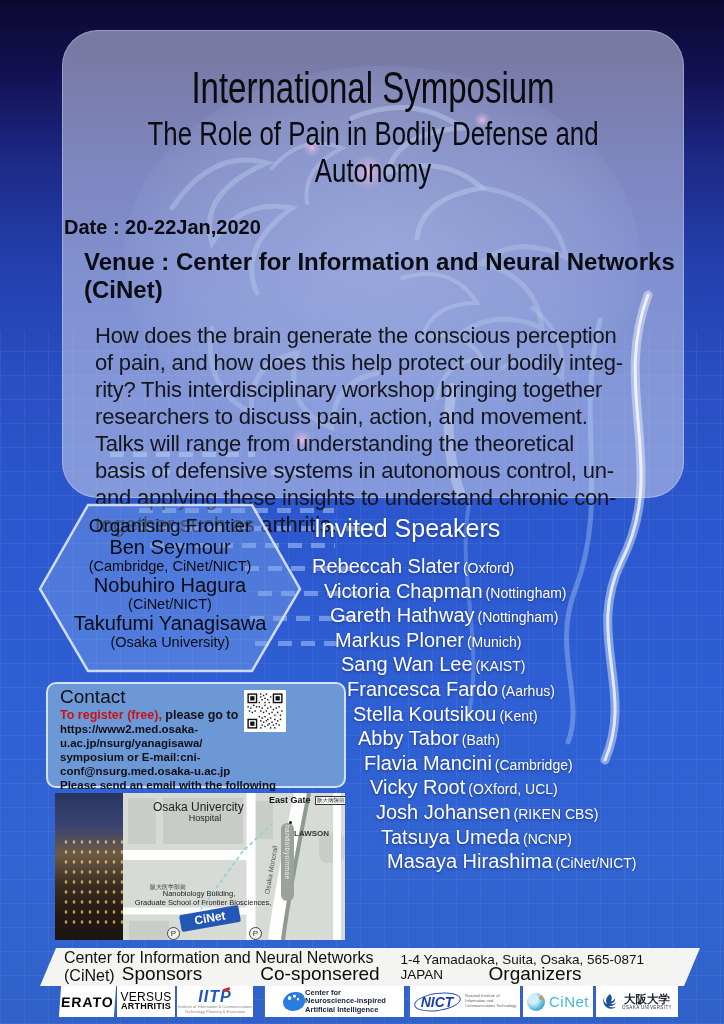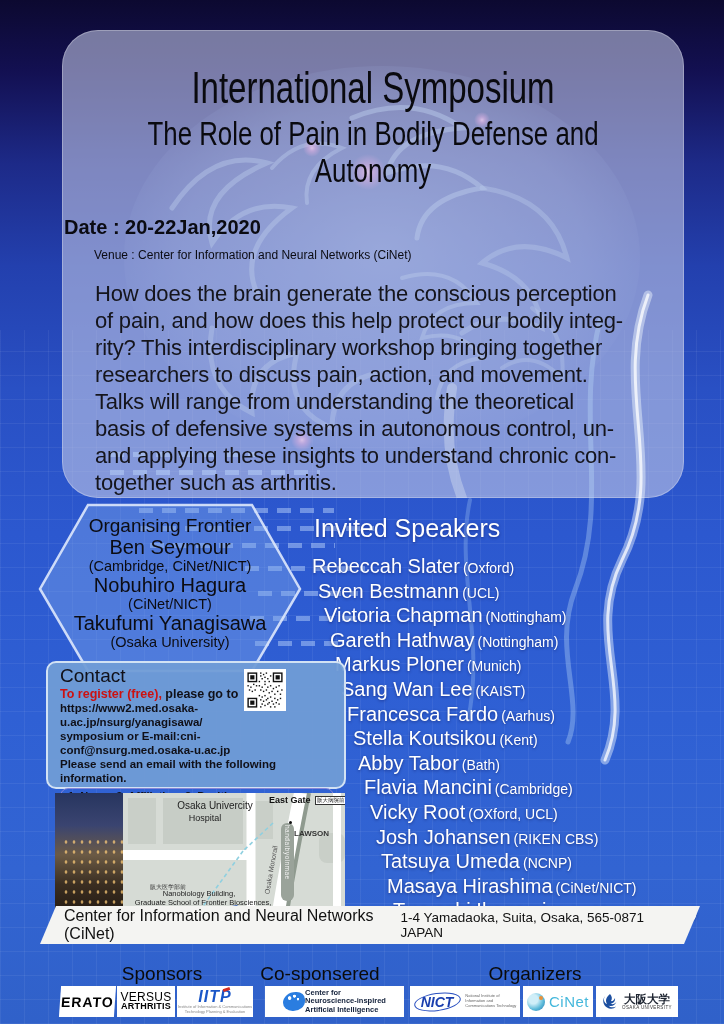"Venue : Center for Information" .venue-line { font-size: 12px -> 24px; font-weight: 400 -> 700; margin: 9px 0 0 32px -> 9px 0 0 22px }
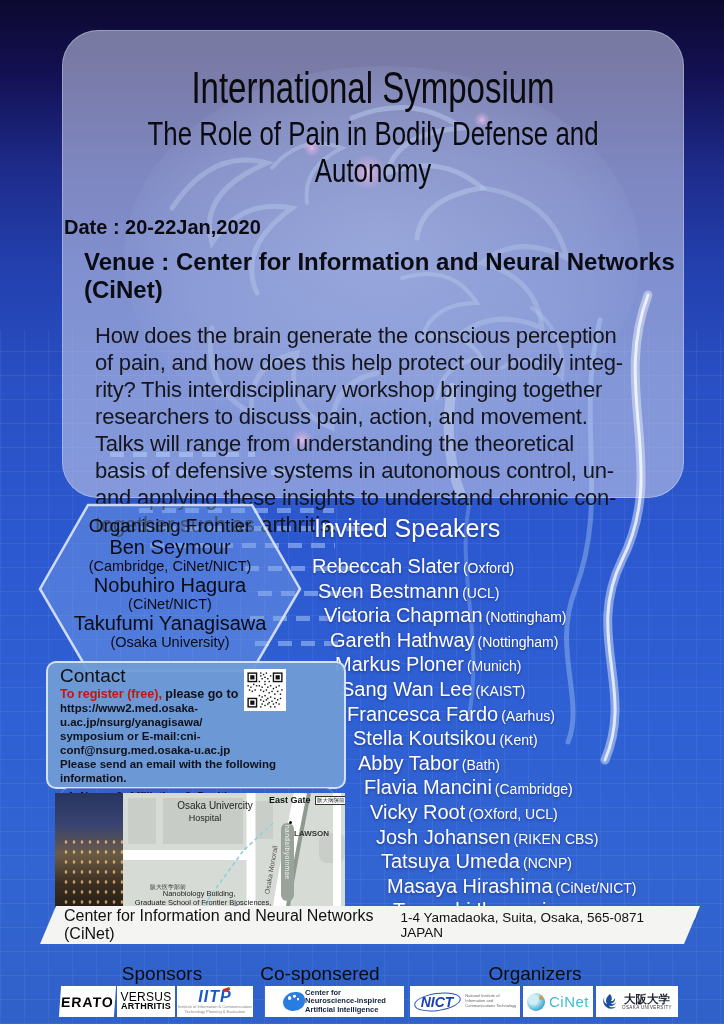"Sven Bestmann (UCL)" div.speaker { html: <div><span>Sven Bestmann</span><span>(UCL)</span></div> -> none }
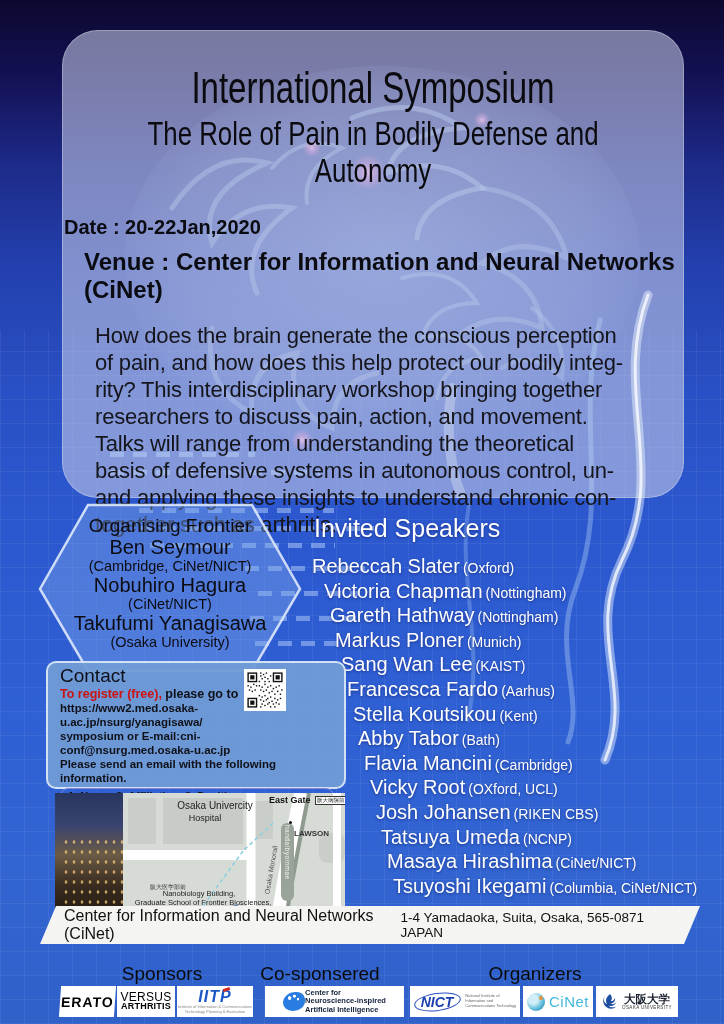"Contact" .contact-box { height: 128px -> 106px; top: 661px -> 682px }
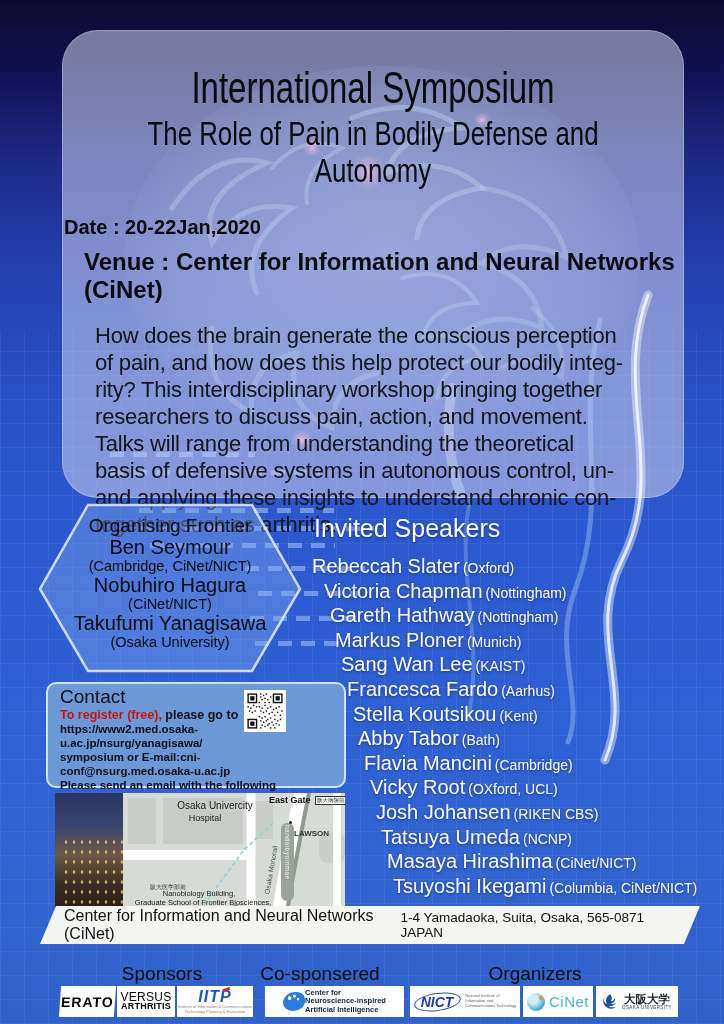"Osaka Univercity" .hospital1 { font-size: 10px -> 12px; left: 52px -> 30px; text-align: center -> none }
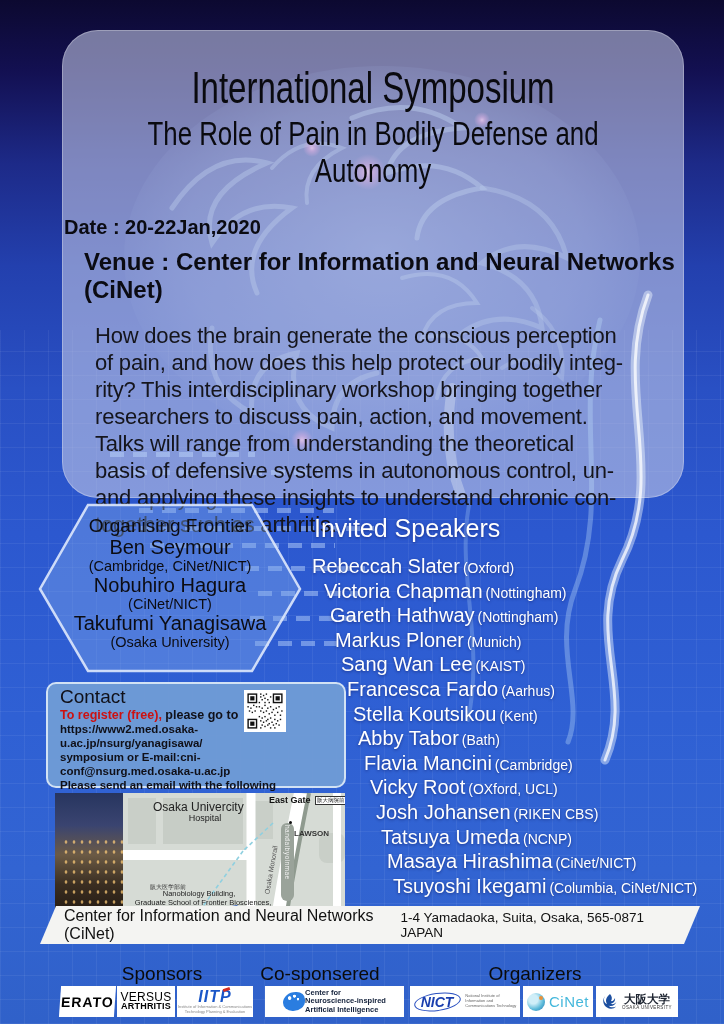"Tsuyoshi Ikegami (Columbia, CiNet/NICT)" div.speaker { html: <div><span>Tsuyoshi Ikegami</span><span>(Columbia, CiNet/NICT)</span></div> -> none }
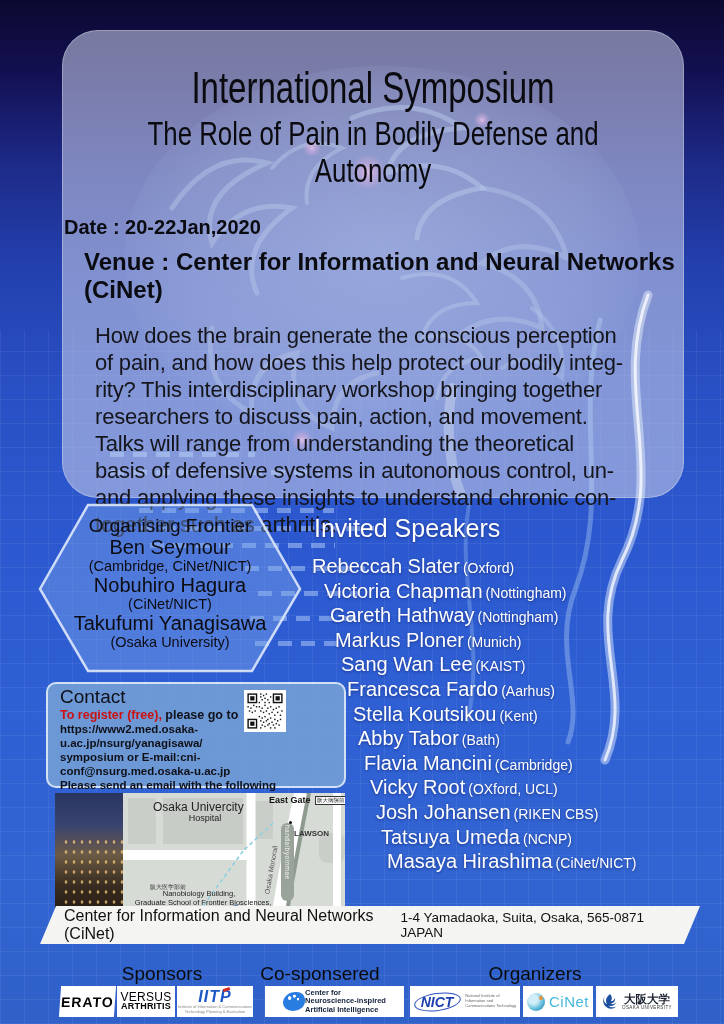"Center for Information and Neural" .address-strip { top: 906px -> 948px }
